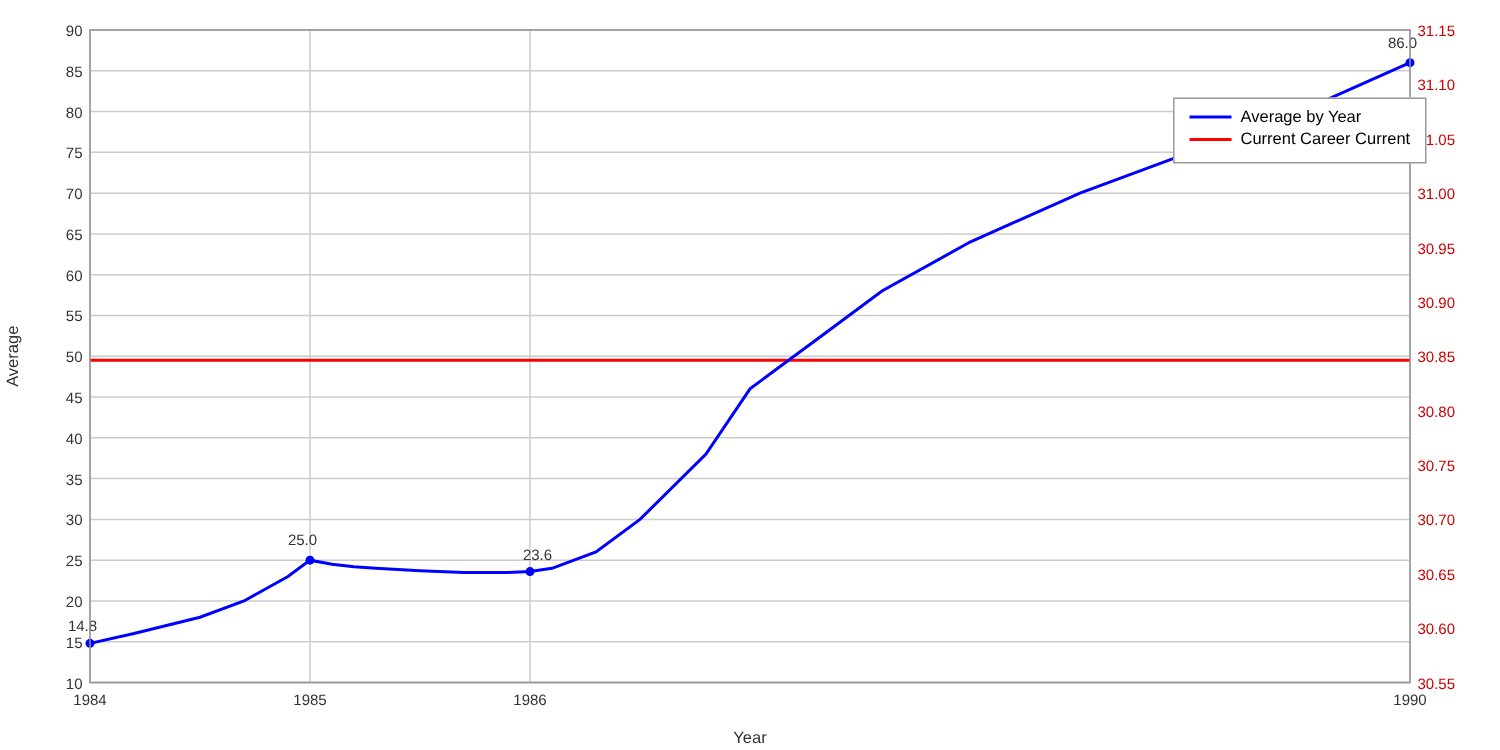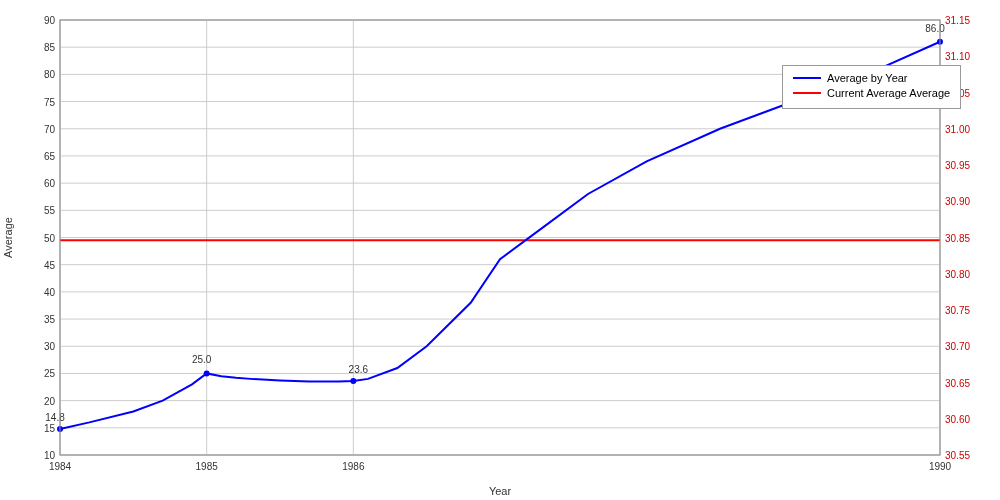"Current Average Average" span { text: Average Average -> Career Current }
